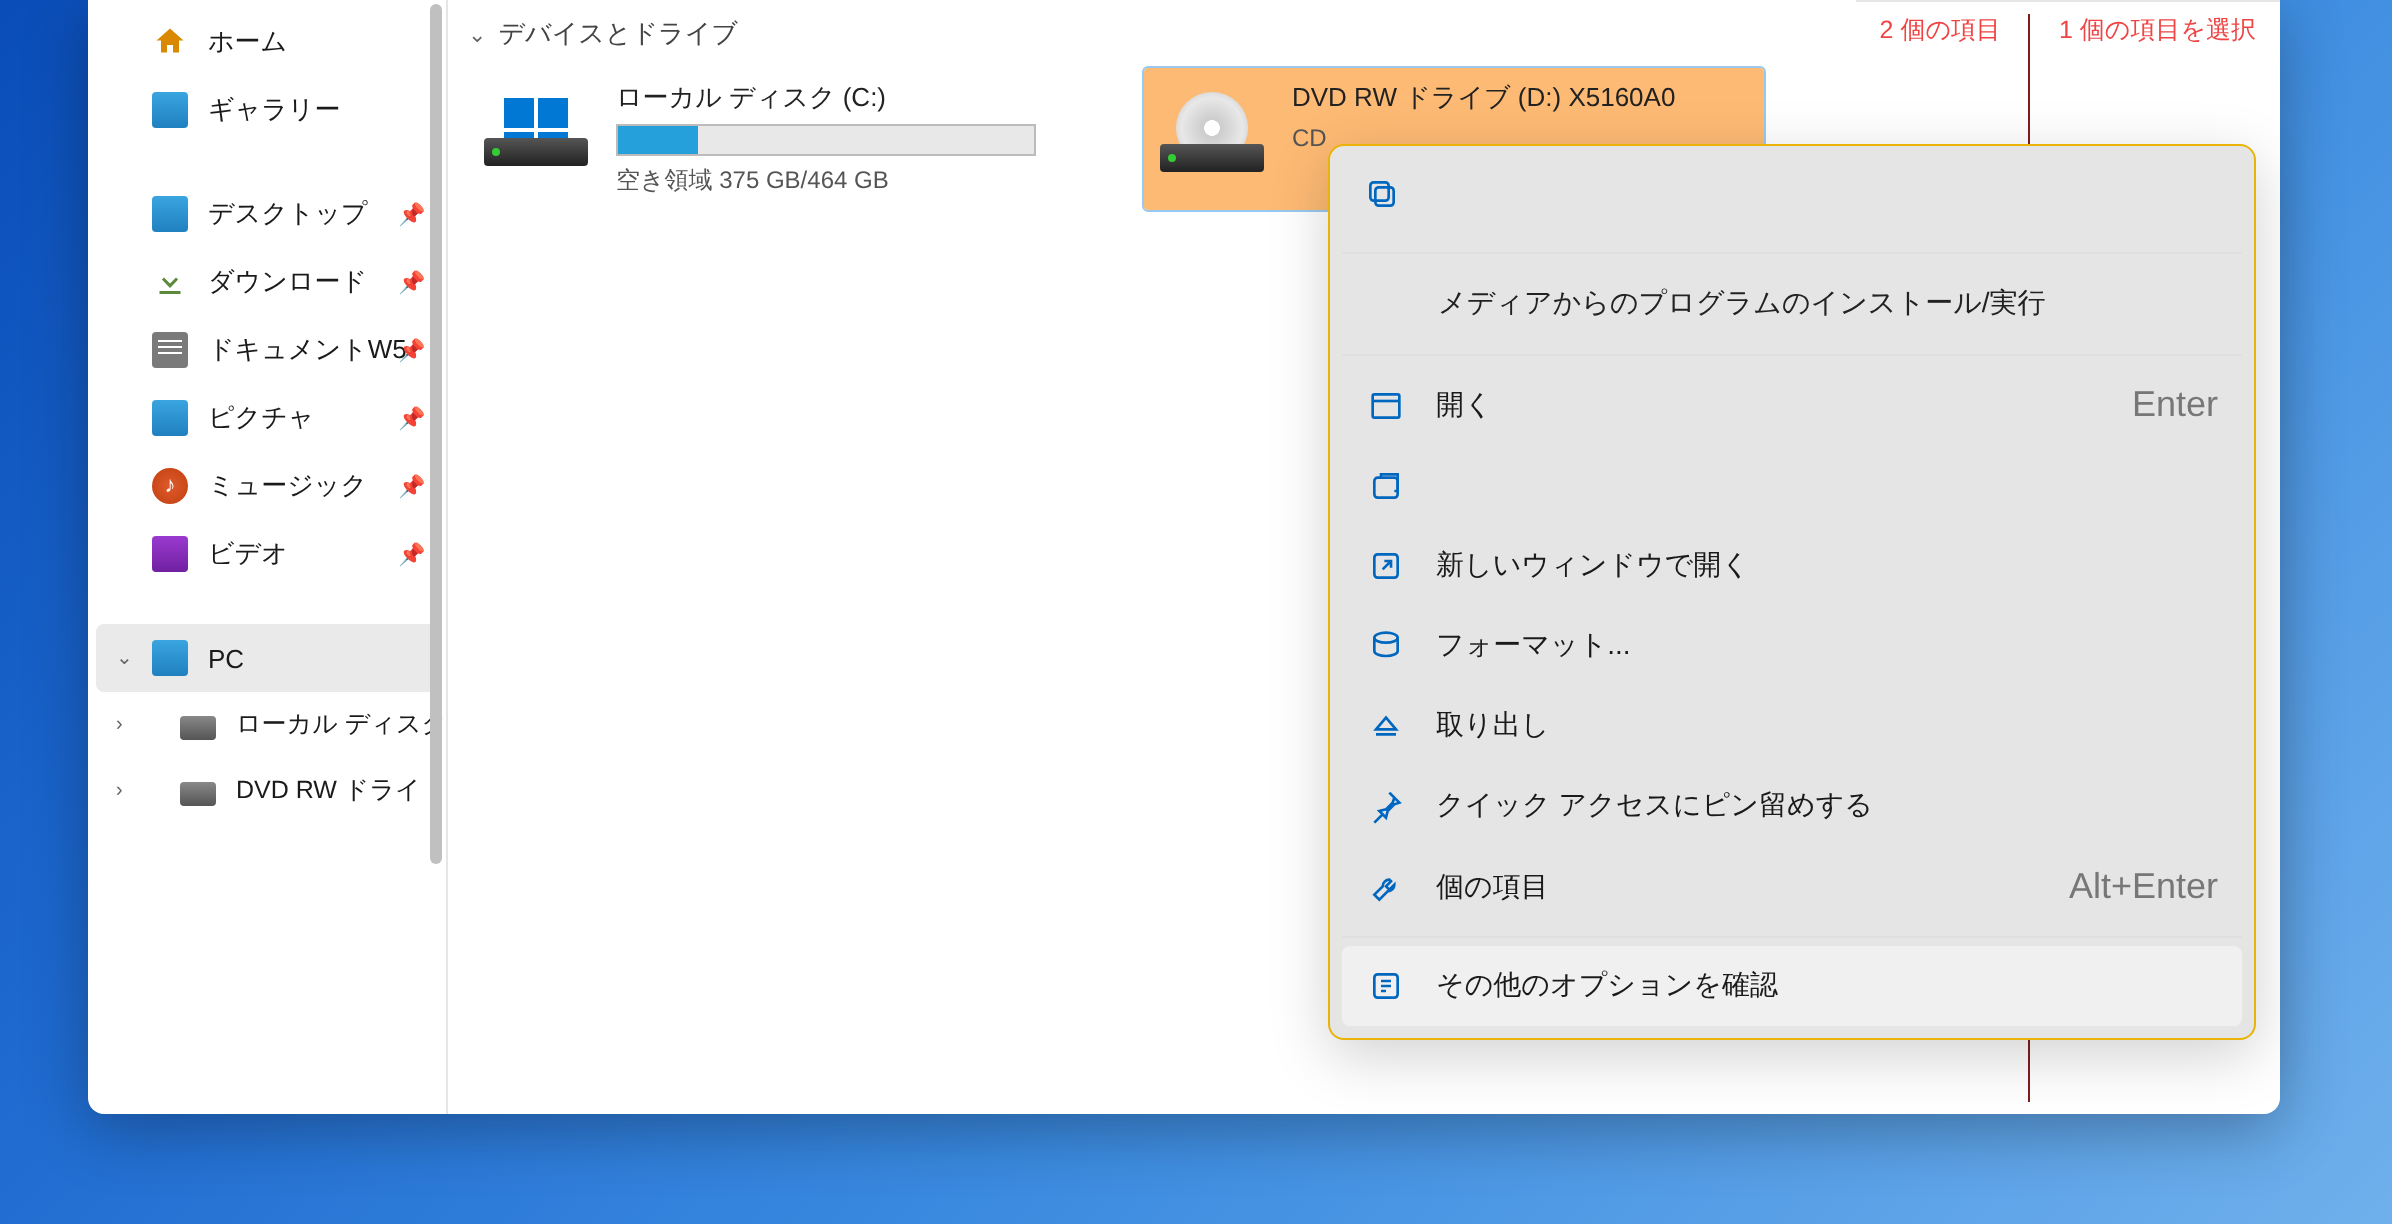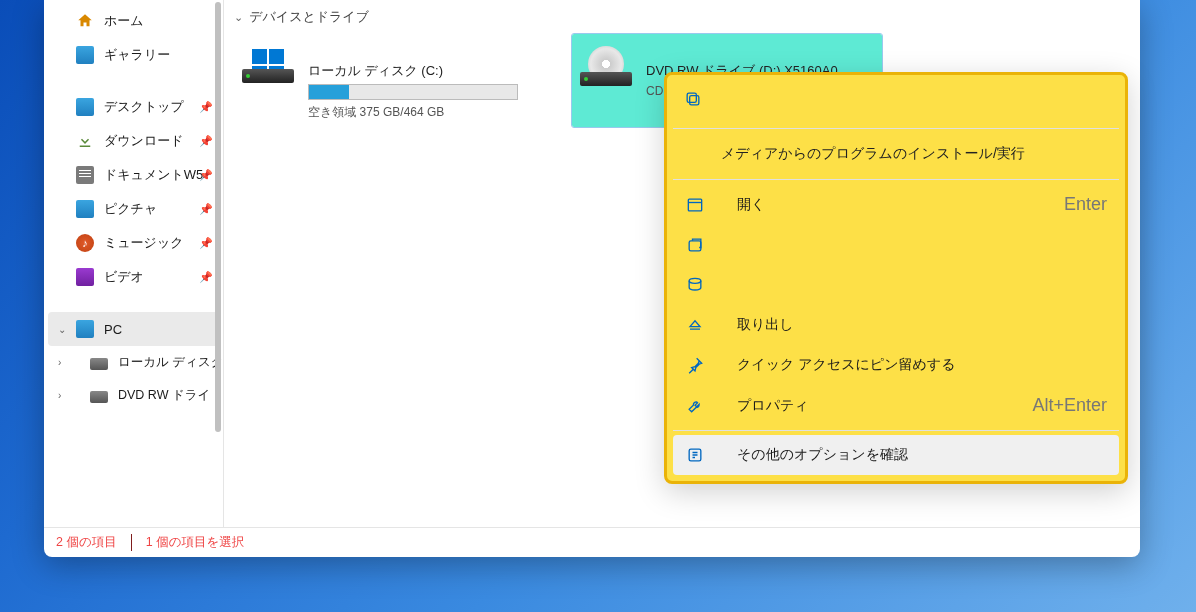"ホーム" .window { flex-direction: column -> row }
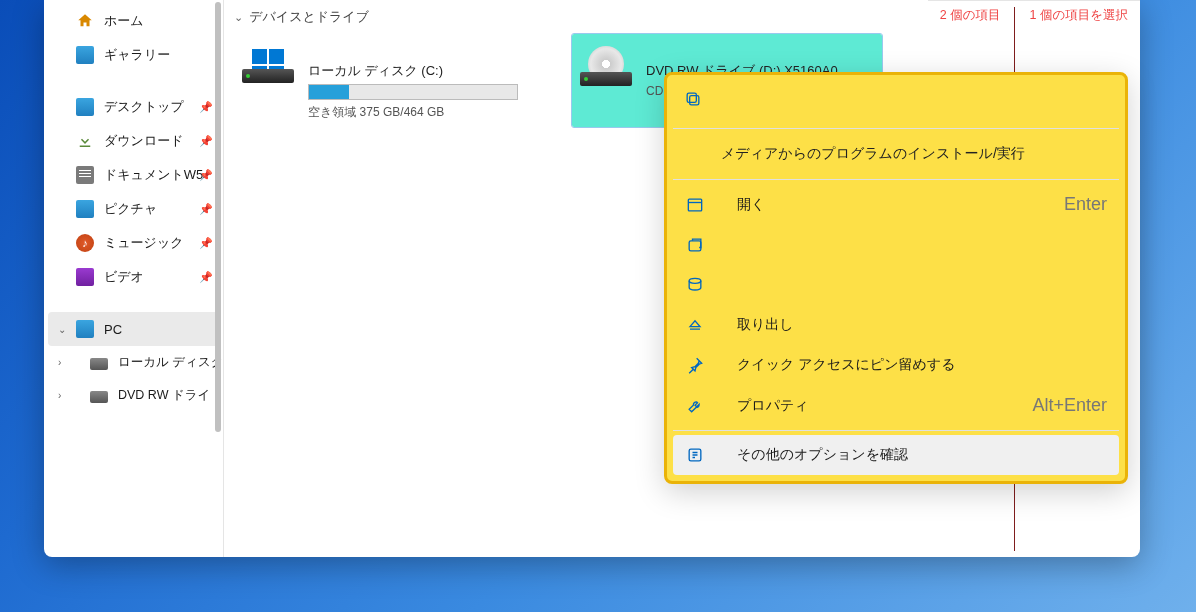"ローカル ディスク (C:)" .drive-name { margin-top: 22px -> none }
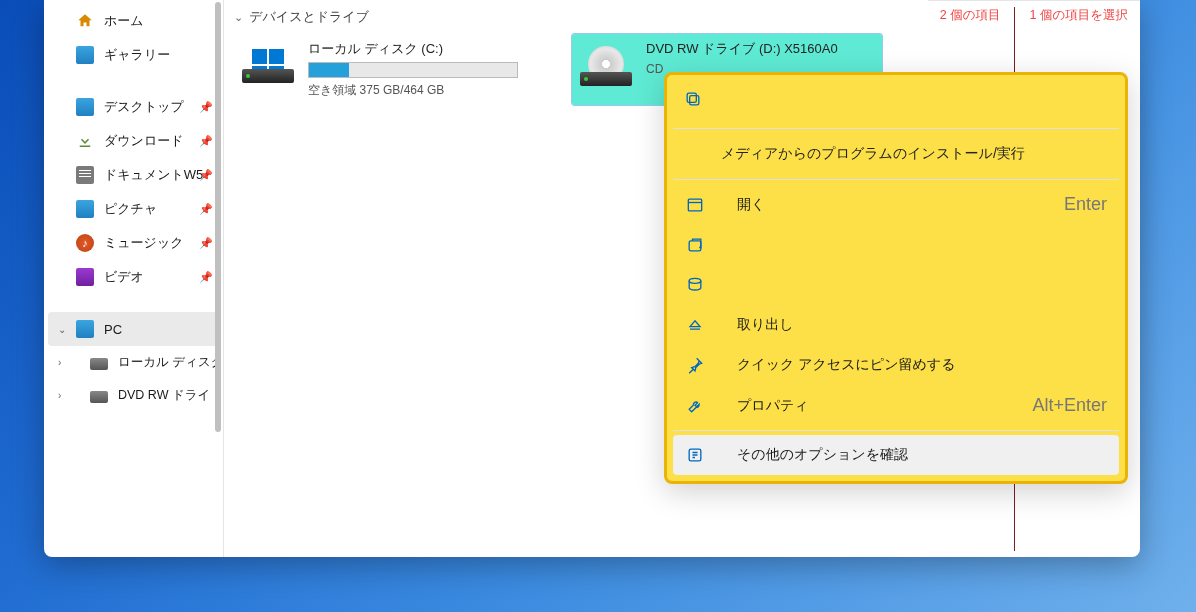"DVD RW ドライブ (D:) X5160A0" .drive.selected { background: #5eead4 -> #fdba74 }
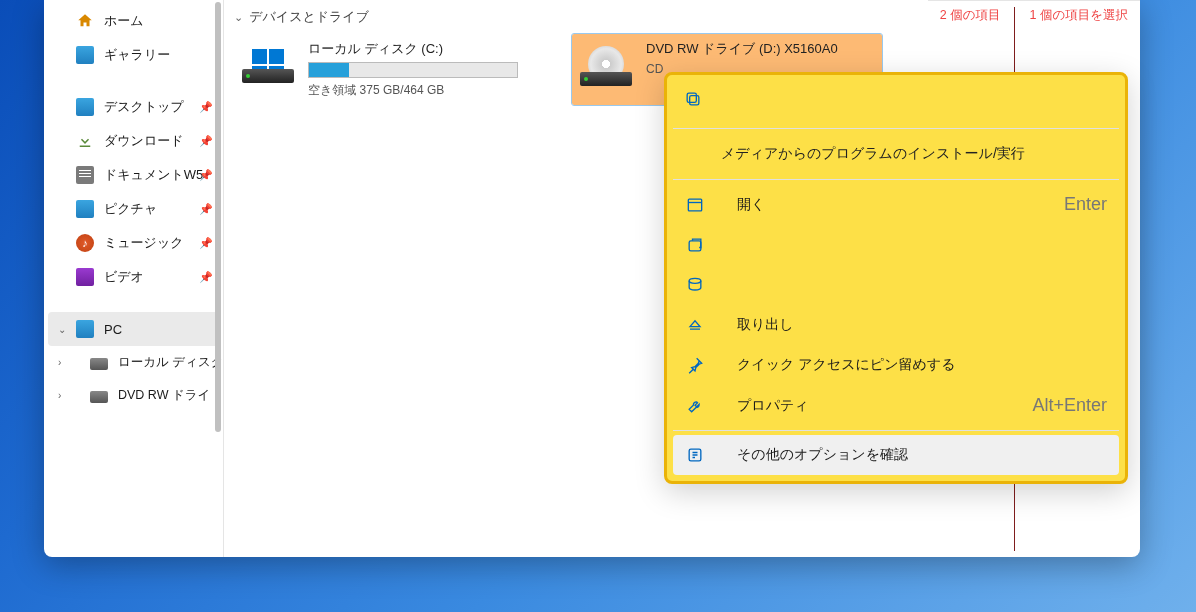"メディアからのプログラムのインストール/実行" .context-menu { background: #fde047 -> #e5e5e5; border: 3px solid #eab308 -> 1px solid #eab308 }
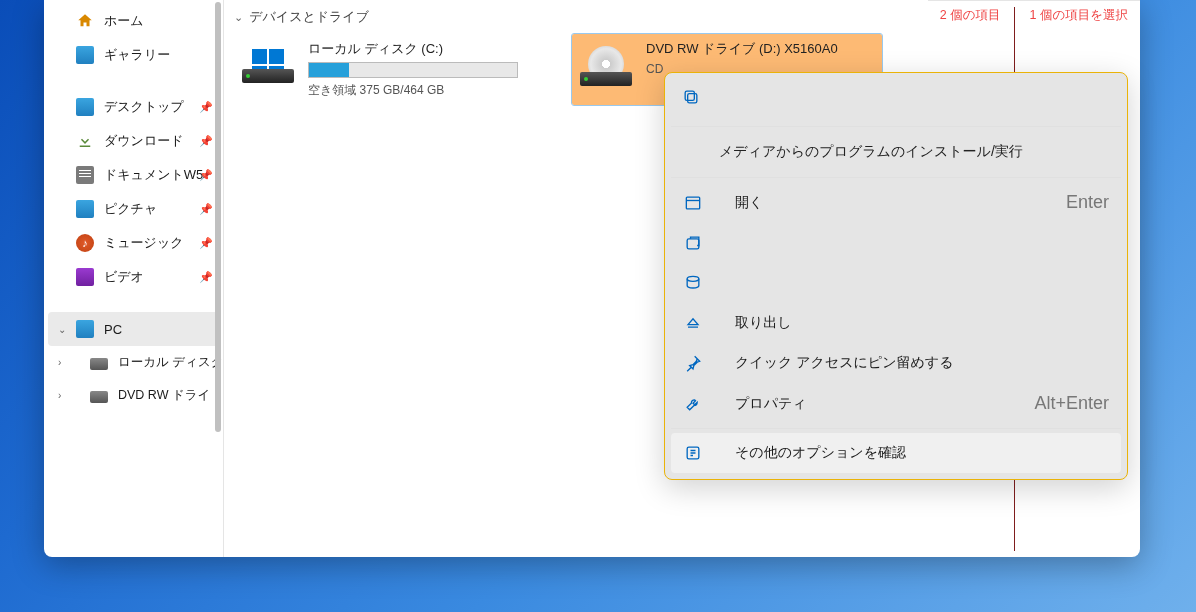"開く" .cm-item { gap: 32px -> 15px }
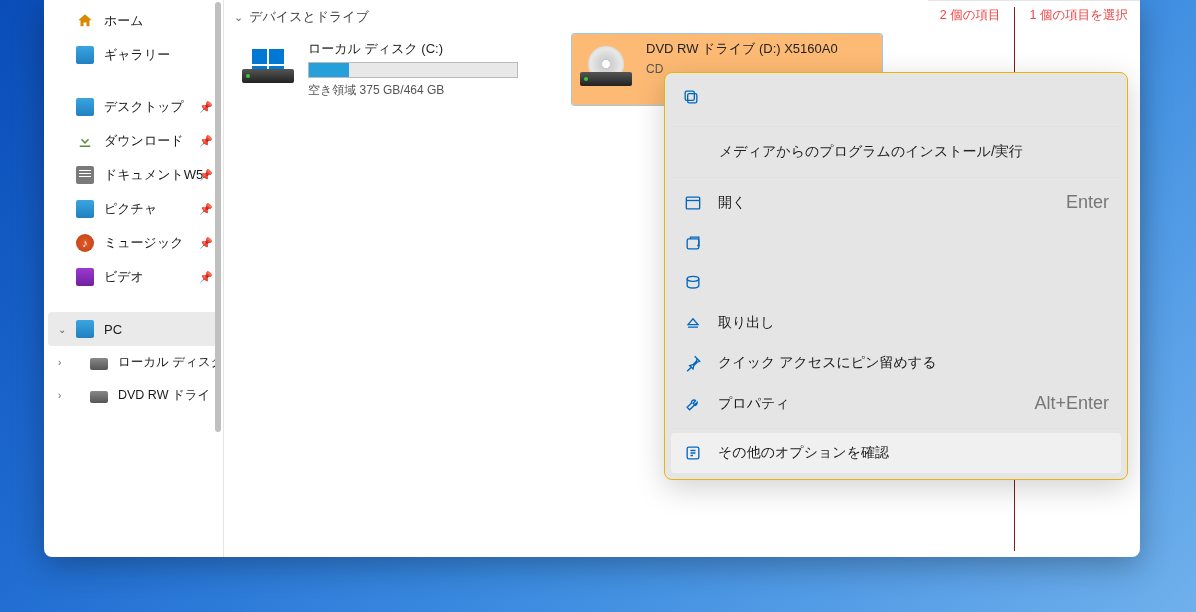"新しいウィンドウで開く" div.cm-item { html: none -> <div> <span> <svg> <rect></rect> <path></path> </svg> </span> <span>新しいウィンドウで開く</span> </div> }
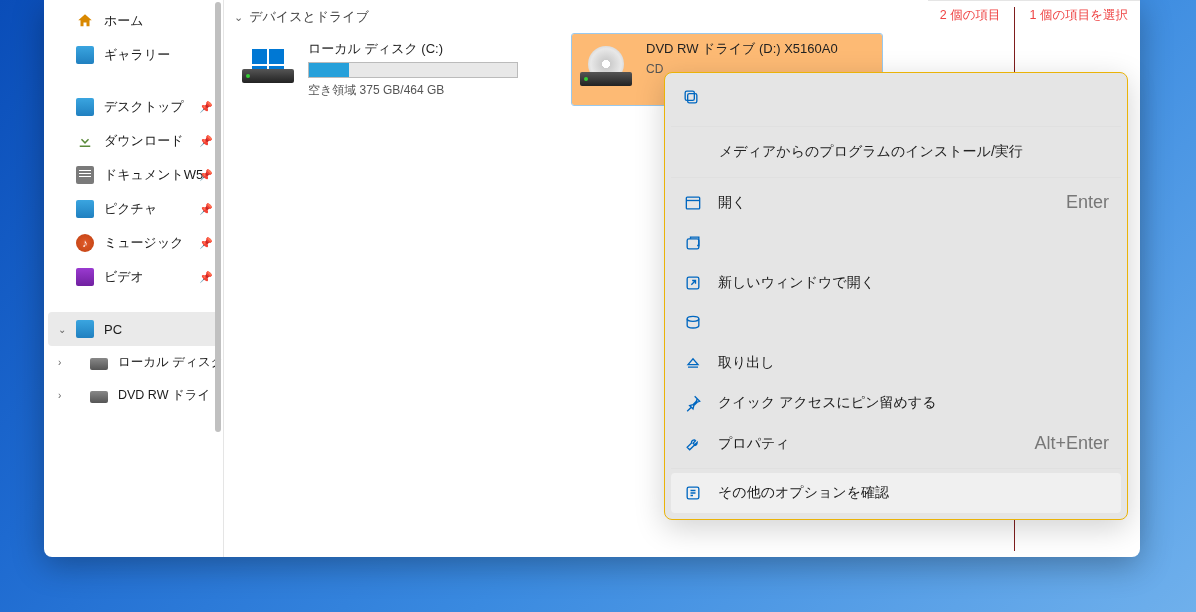"フォーマット..." span.cm-label { html: none -> <span>フォーマット...</span> }
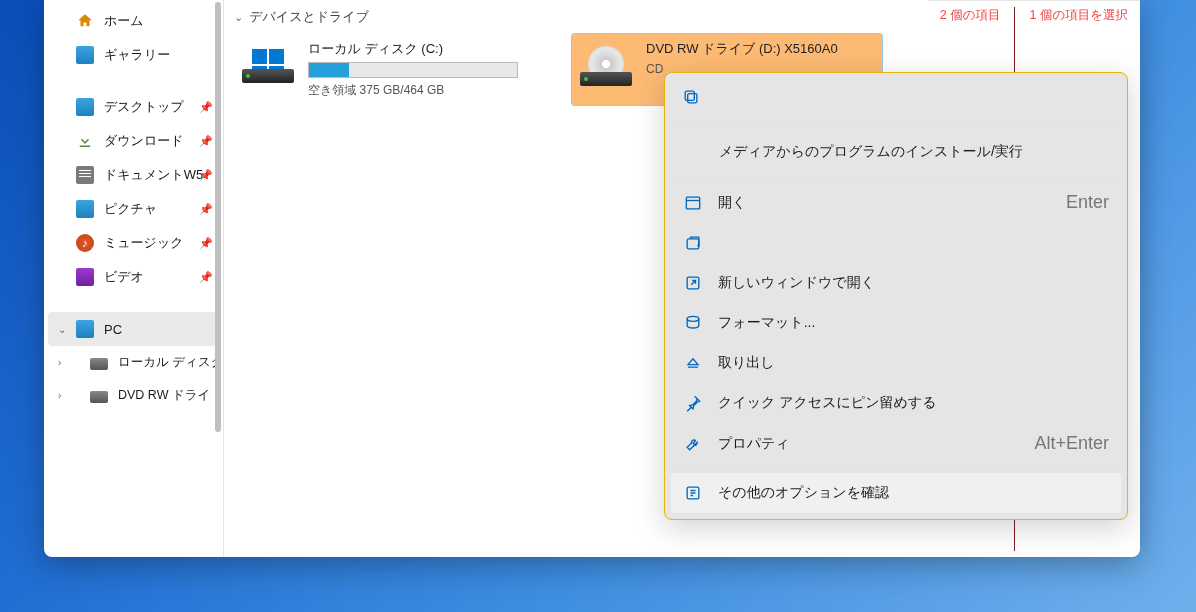"プロパティ" span.cm-label { text: プロパティ -> 個の項目 }
